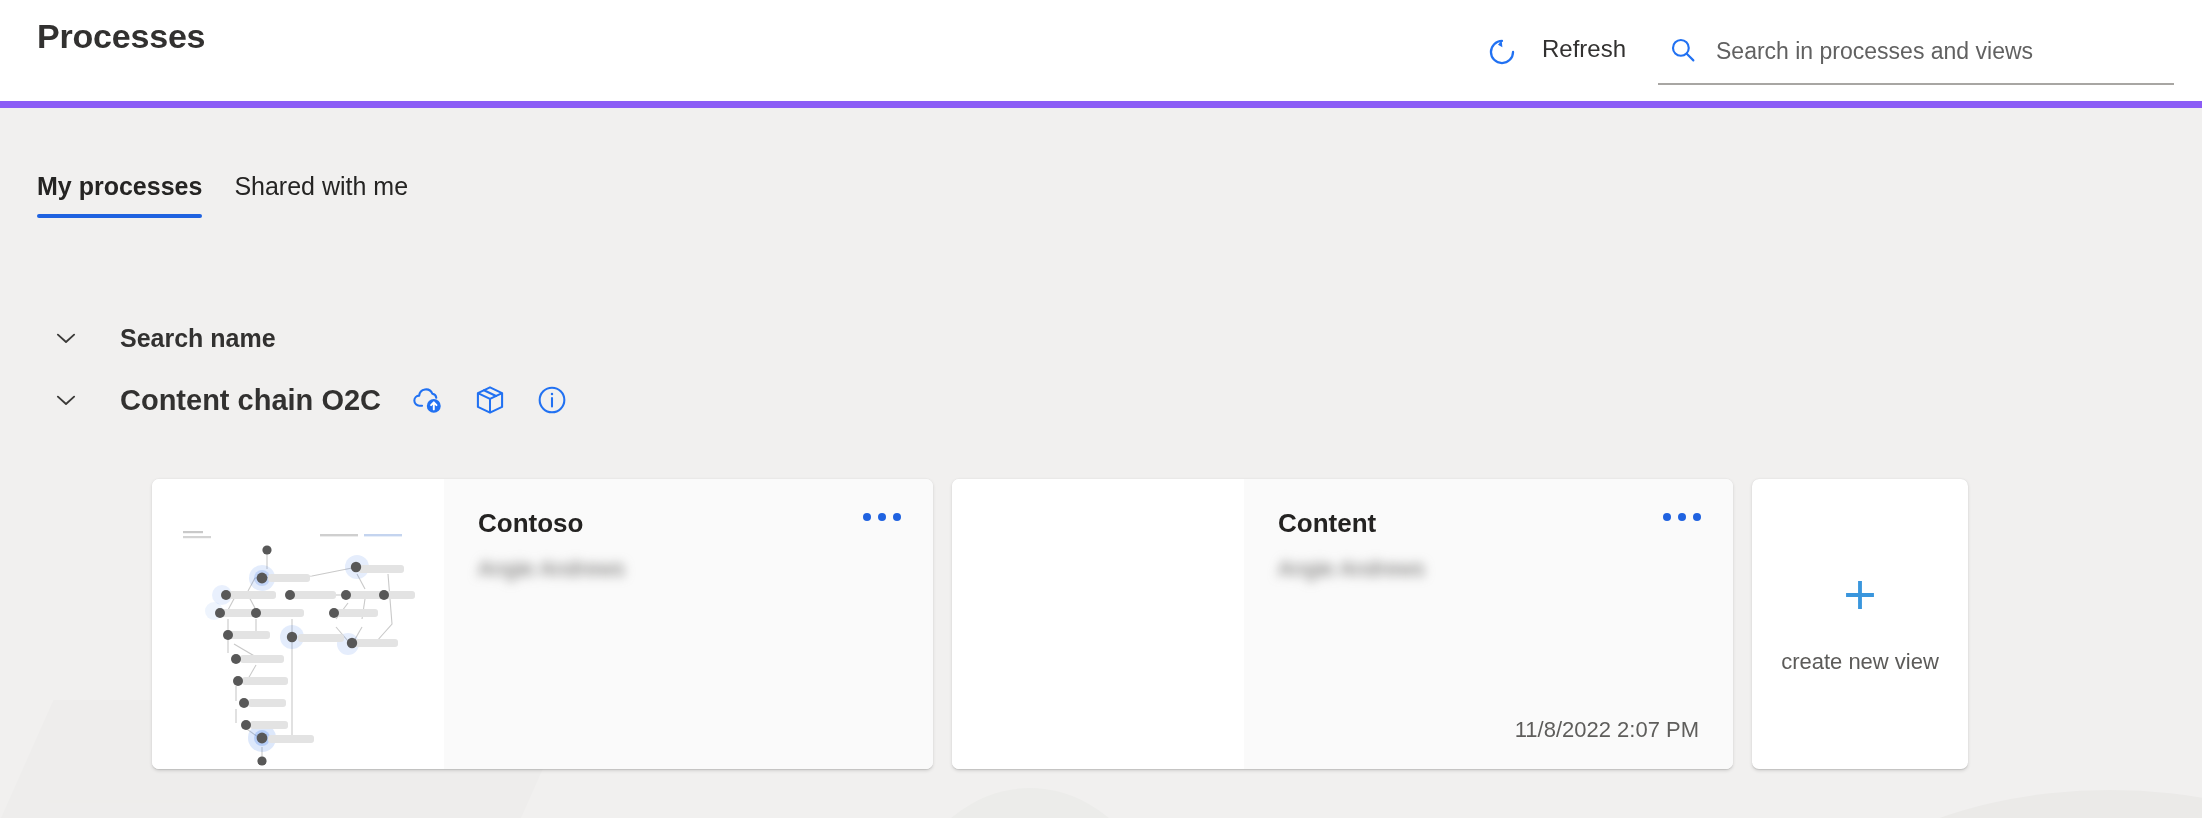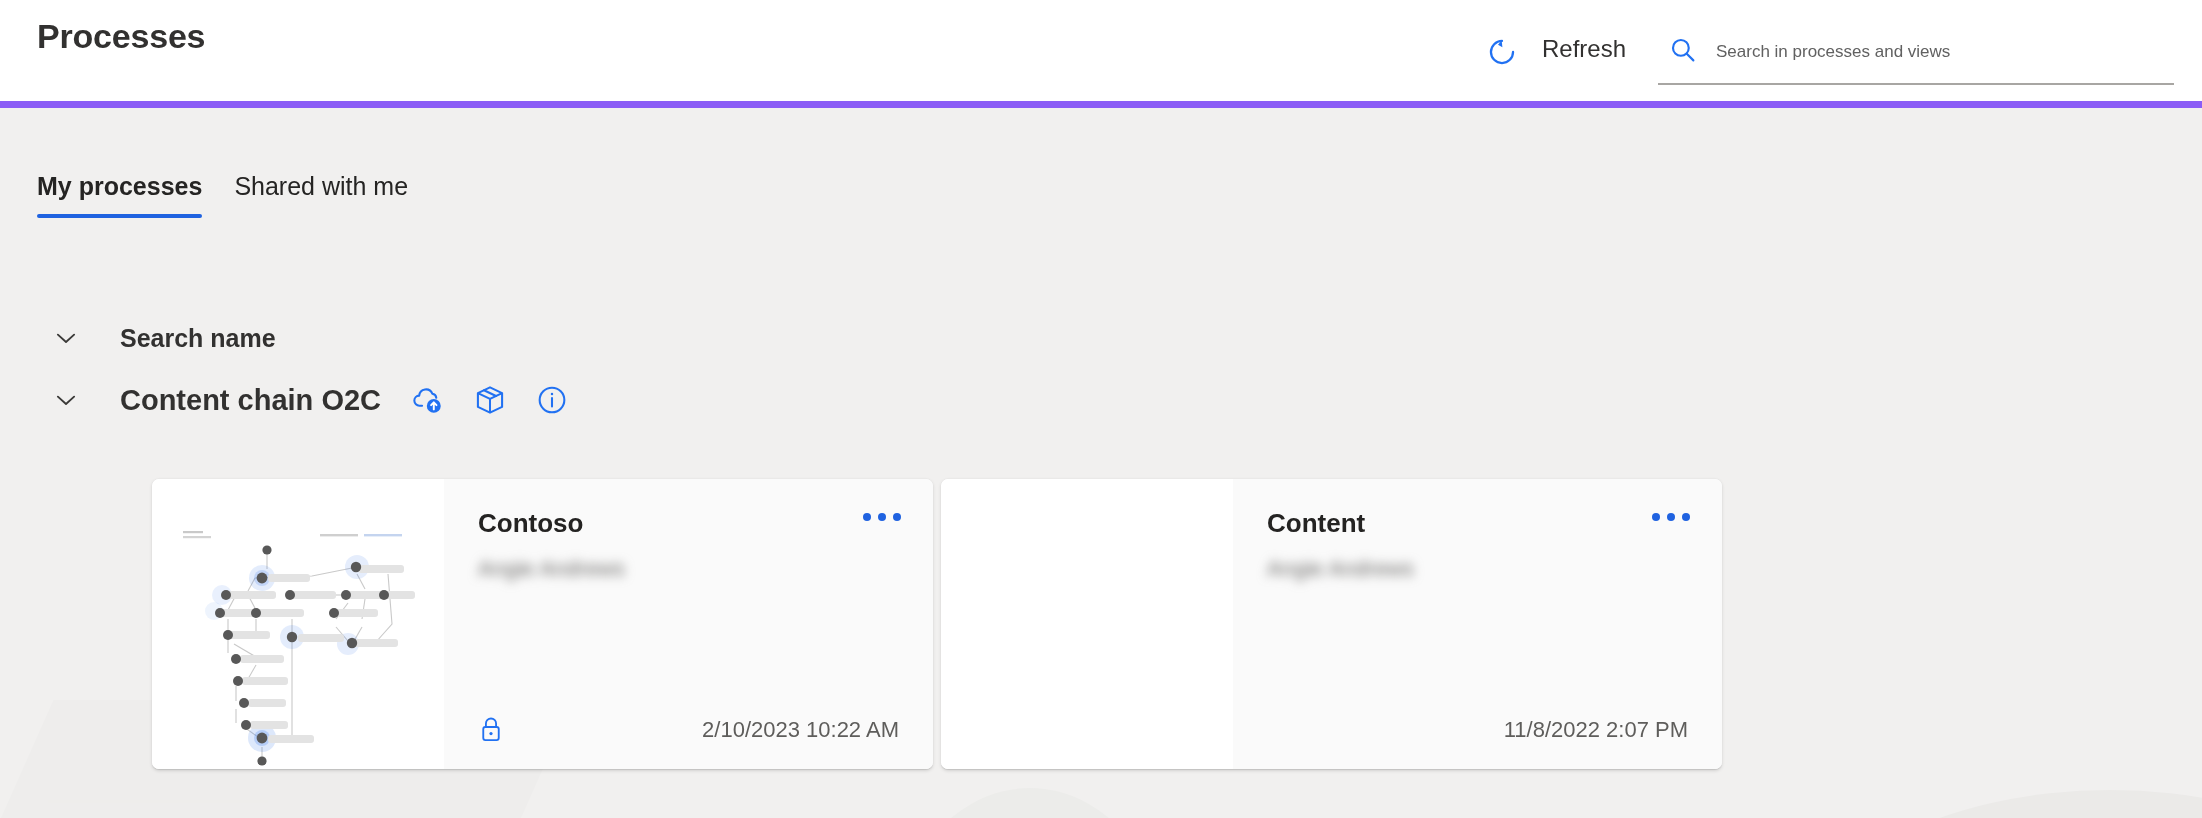"Search in processes and views" .search-placeholder { font-size: 17px -> 23px }
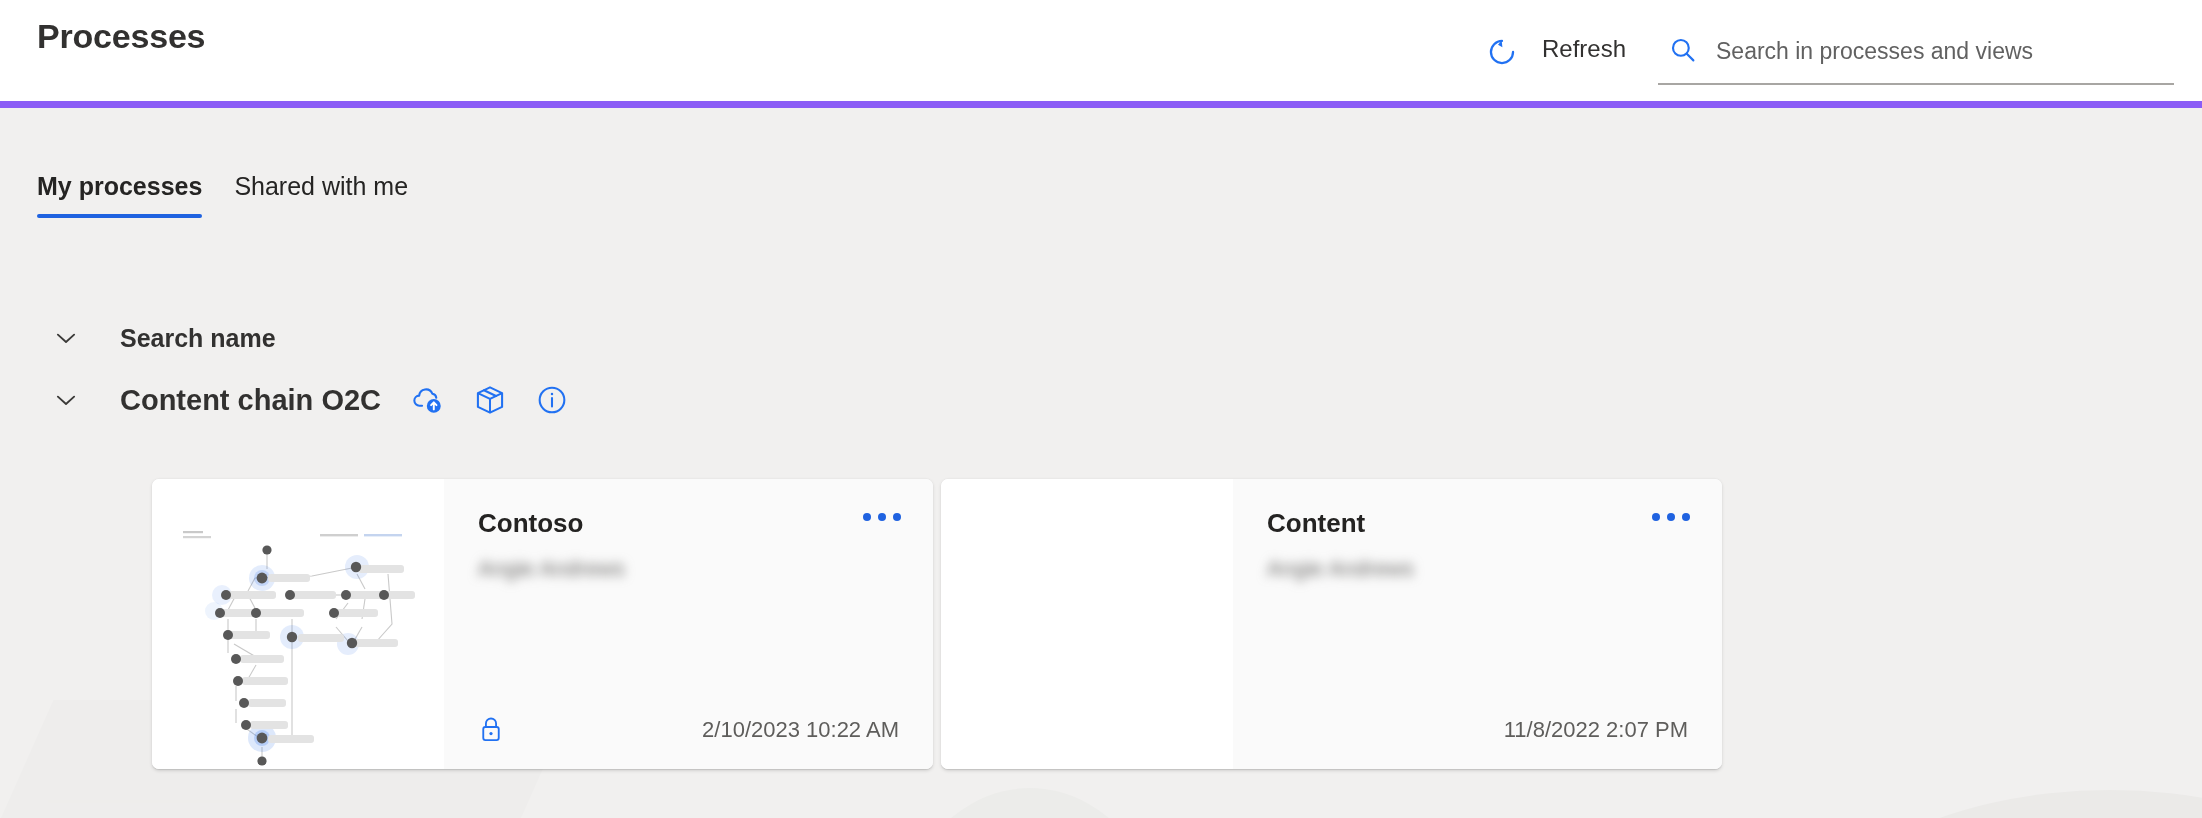"Contoso" .cards { gap: 8px -> 19px }
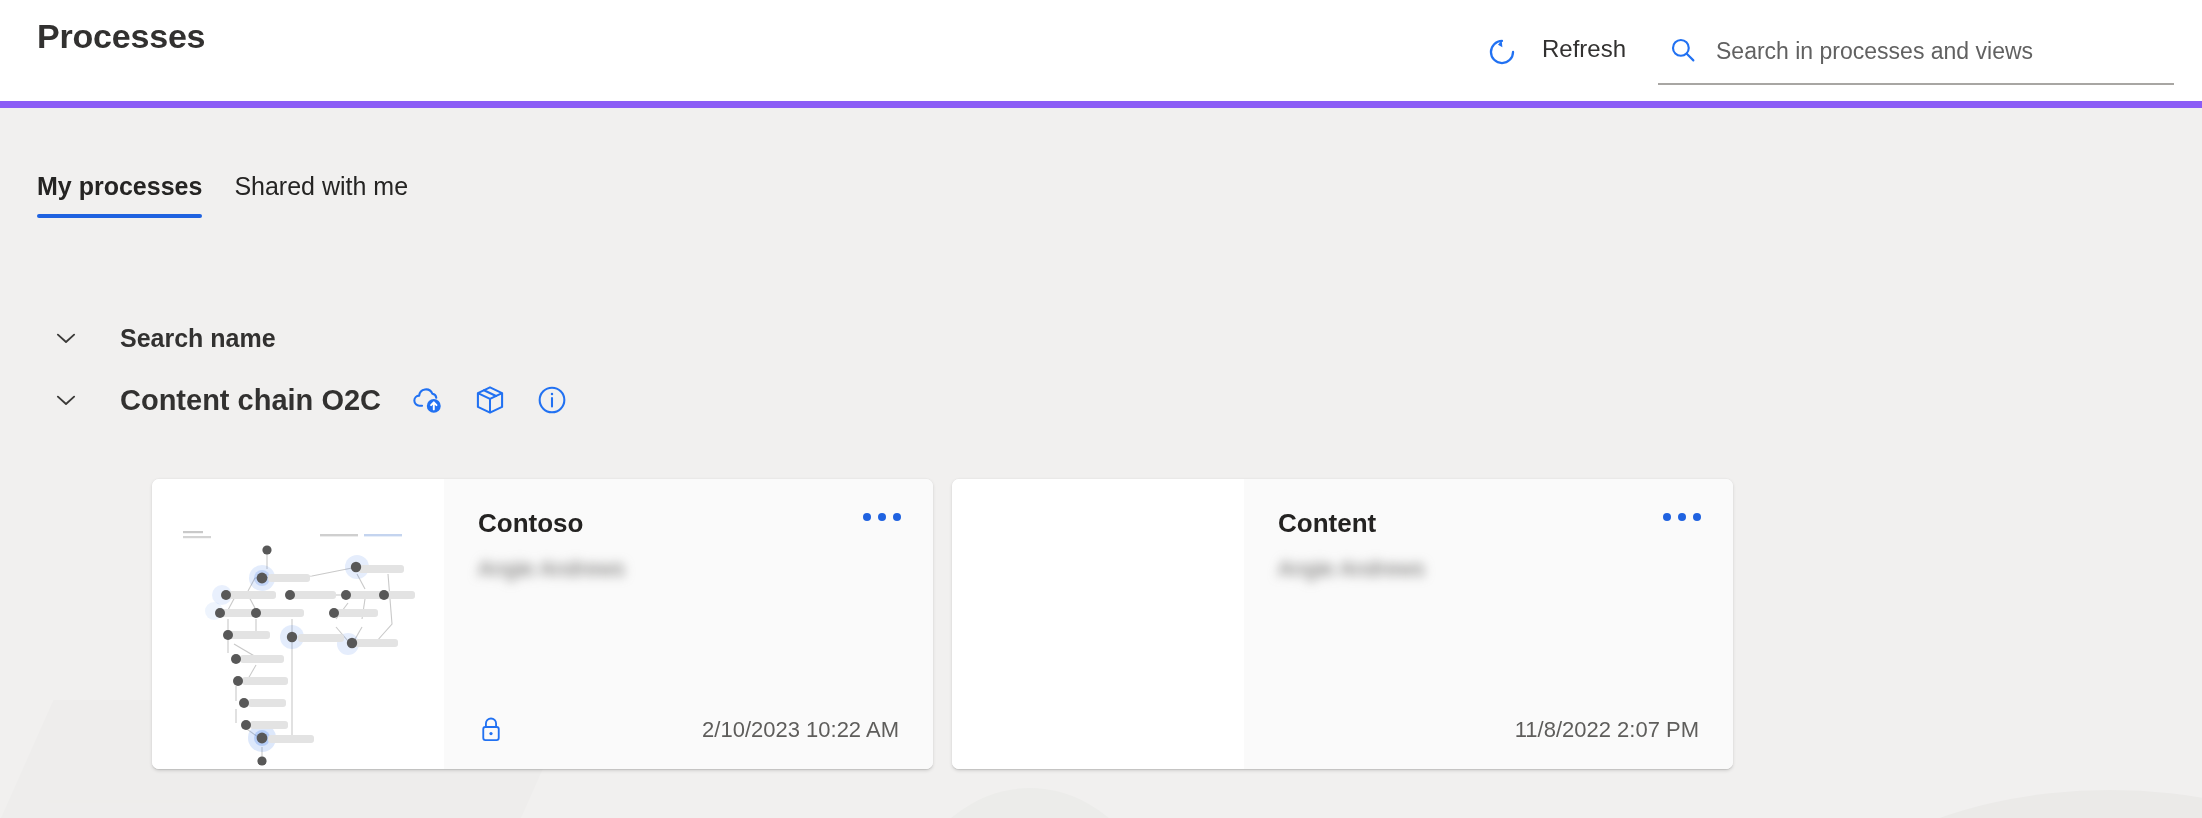"create new view" div.create-card { html: none -> <div> <span> <svg> <path></path> </svg> </span> <span>create new view</span> </div> }
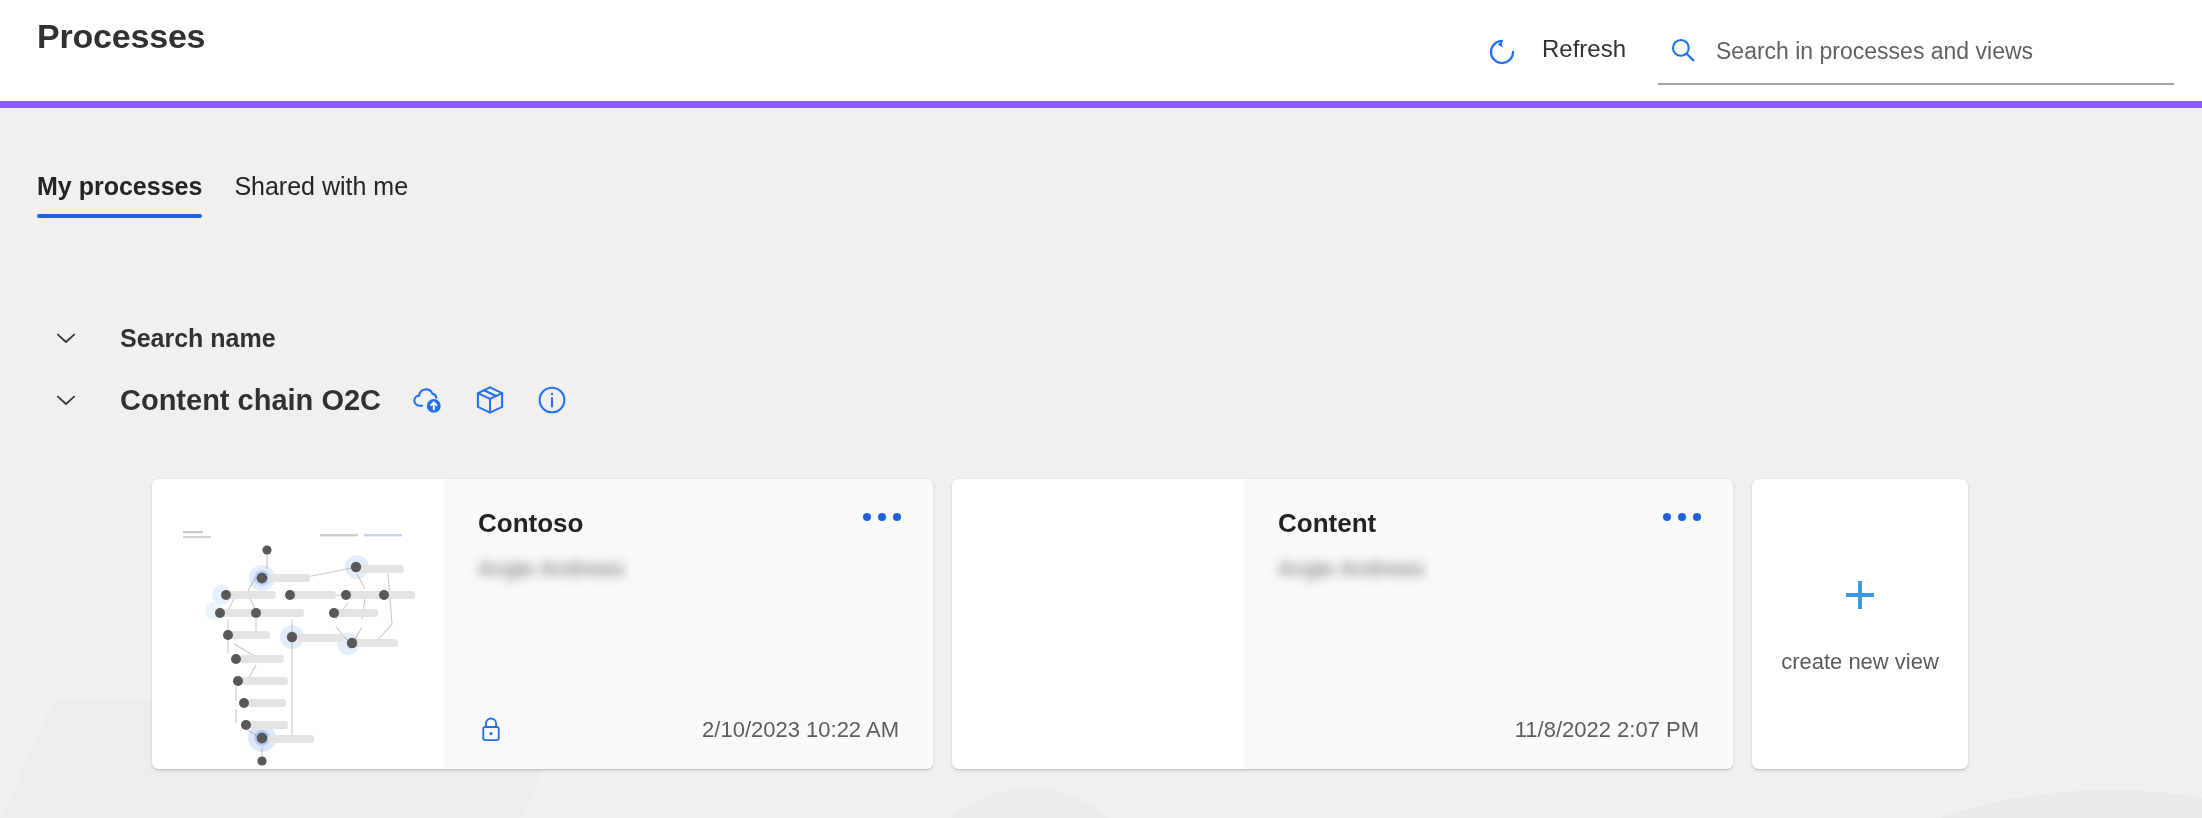"2/10/2023 10:22 AM" div.card-footer { html: <div> <div> <svg> <path></path> <rect></rect> <circle></circle> </svg> </div> <div>2/10/2023 10:22 AM</div> </div> -> none }
